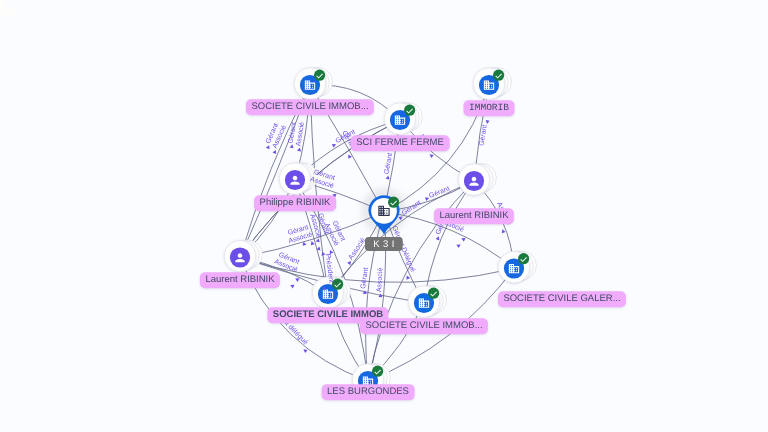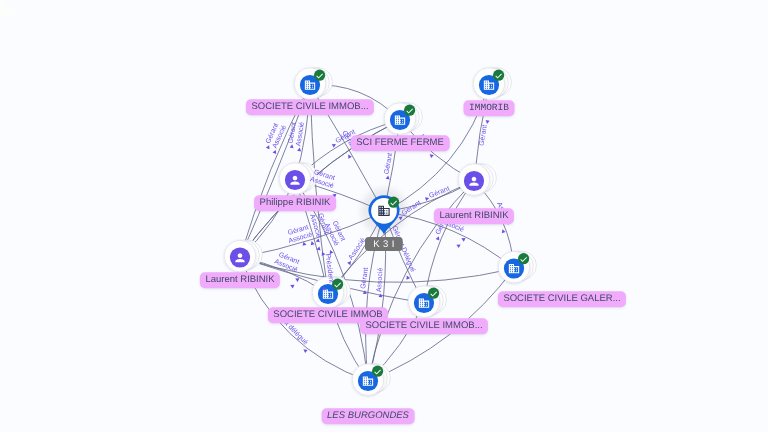"SOCIETE CIVILE IMMOB" div.node-label { font-weight: none -> bold }
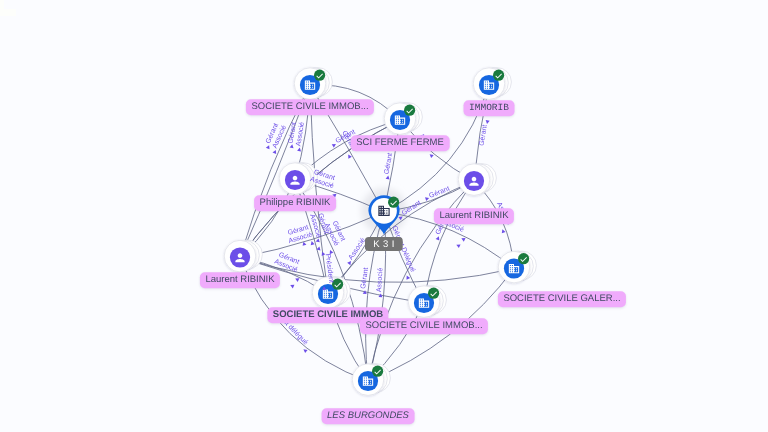"LES BURGONDES" div.node-label { font-style: italic -> none; top: 416px -> 392px }
